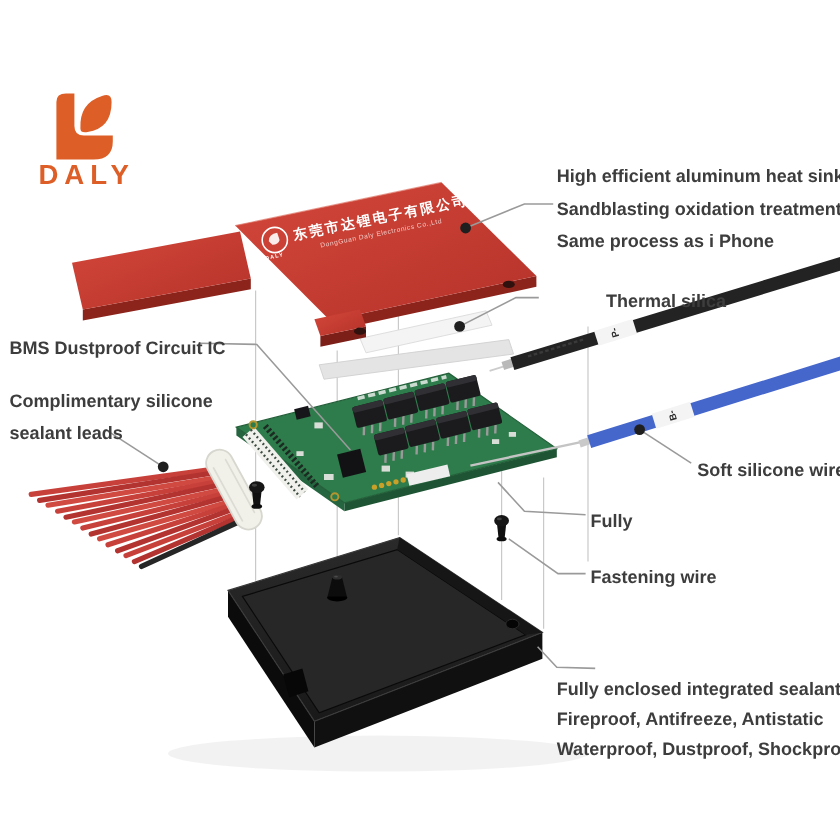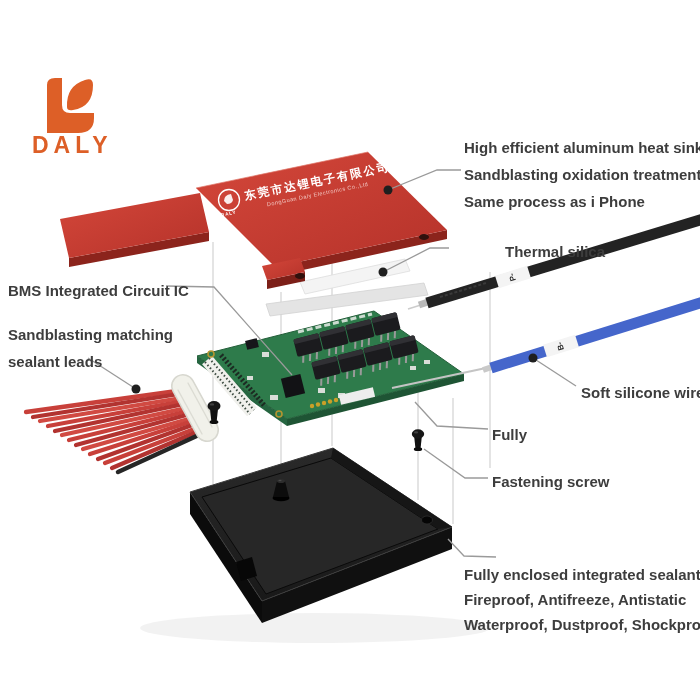"BMS Integrated Circuit IC" div.lbl { text: Integrated -> Dustproof }
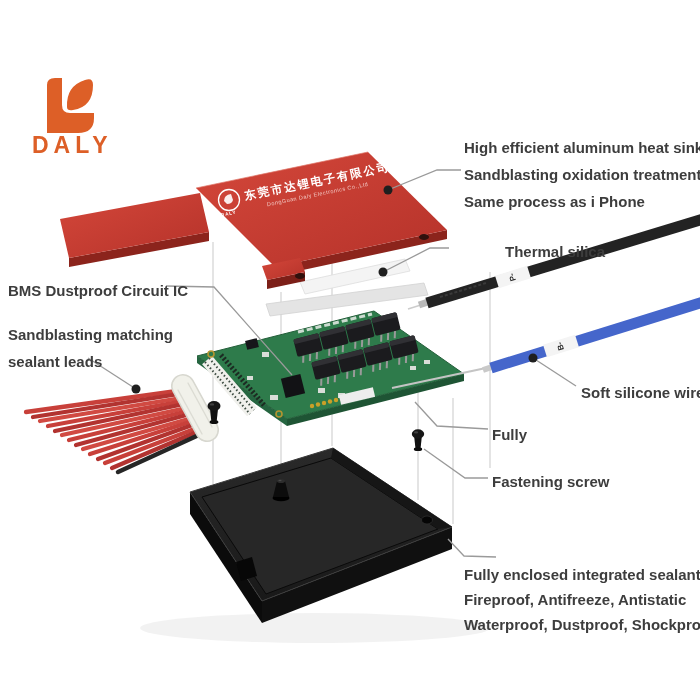"Sandblasting matching" div { text: Sandblasting matching -> Complimentary silicone }
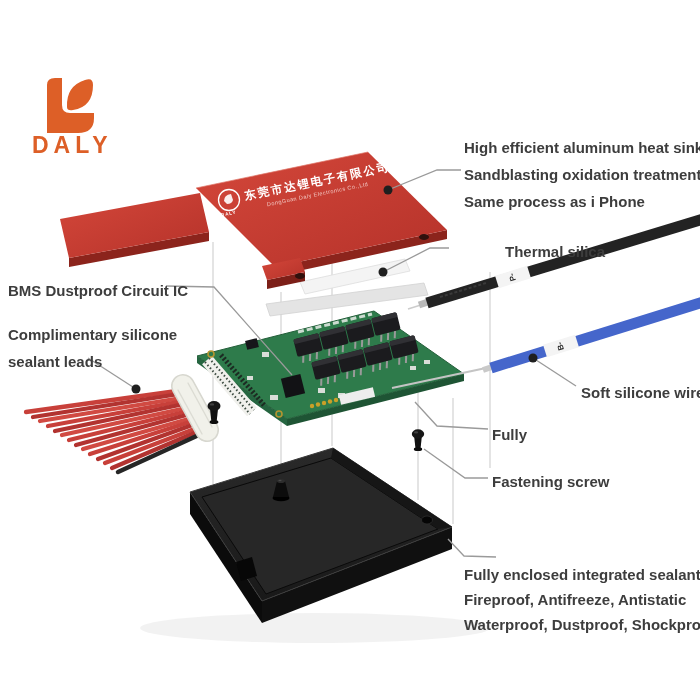"Fastening screw" div.lbl { text: screw -> wire }
